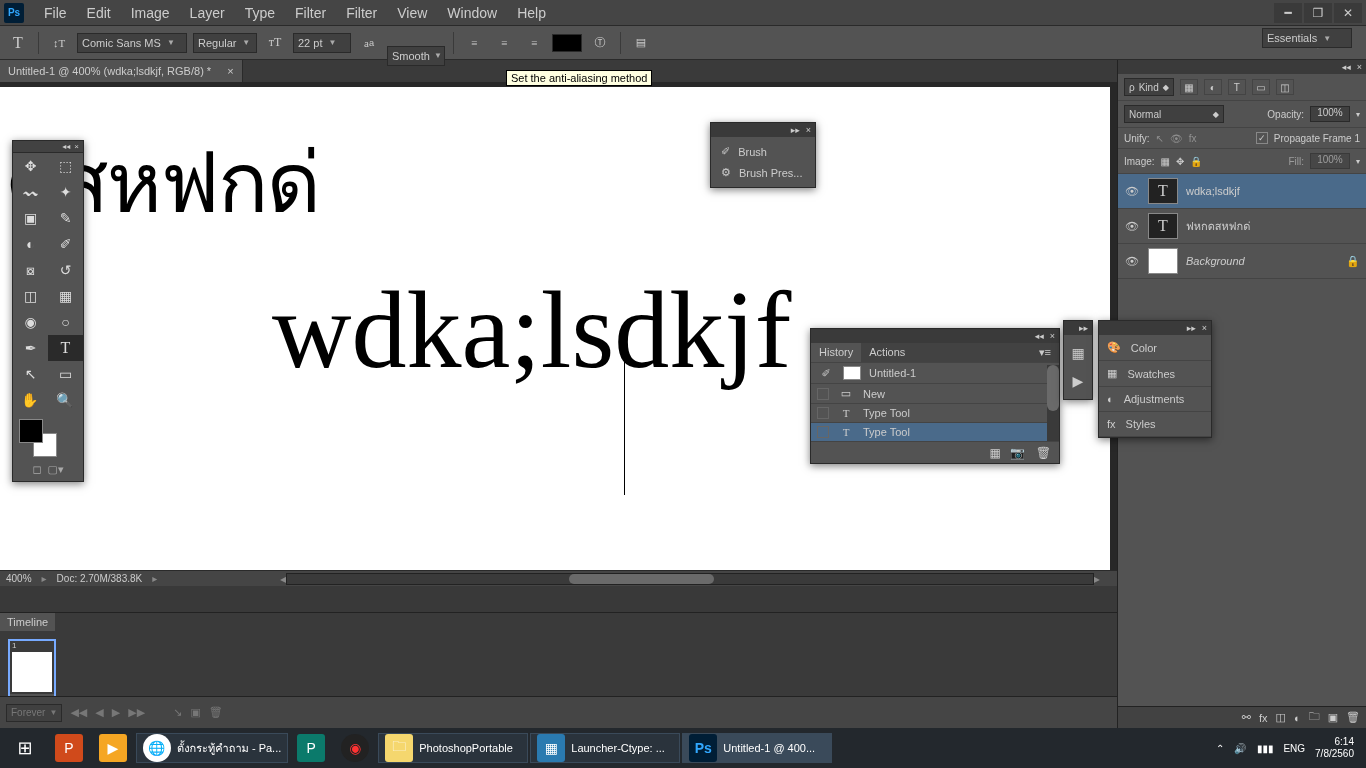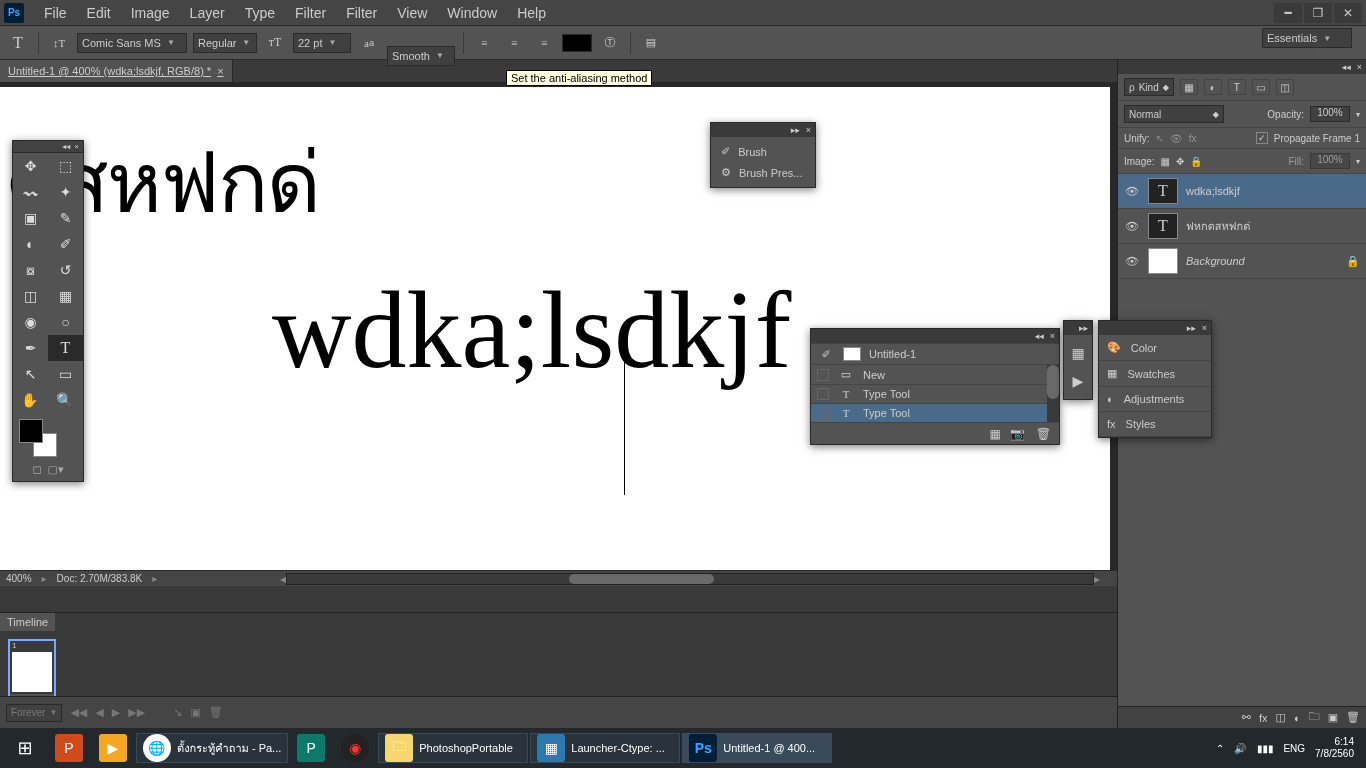"Smooth" div.opt-select { width: 68px -> 58px }
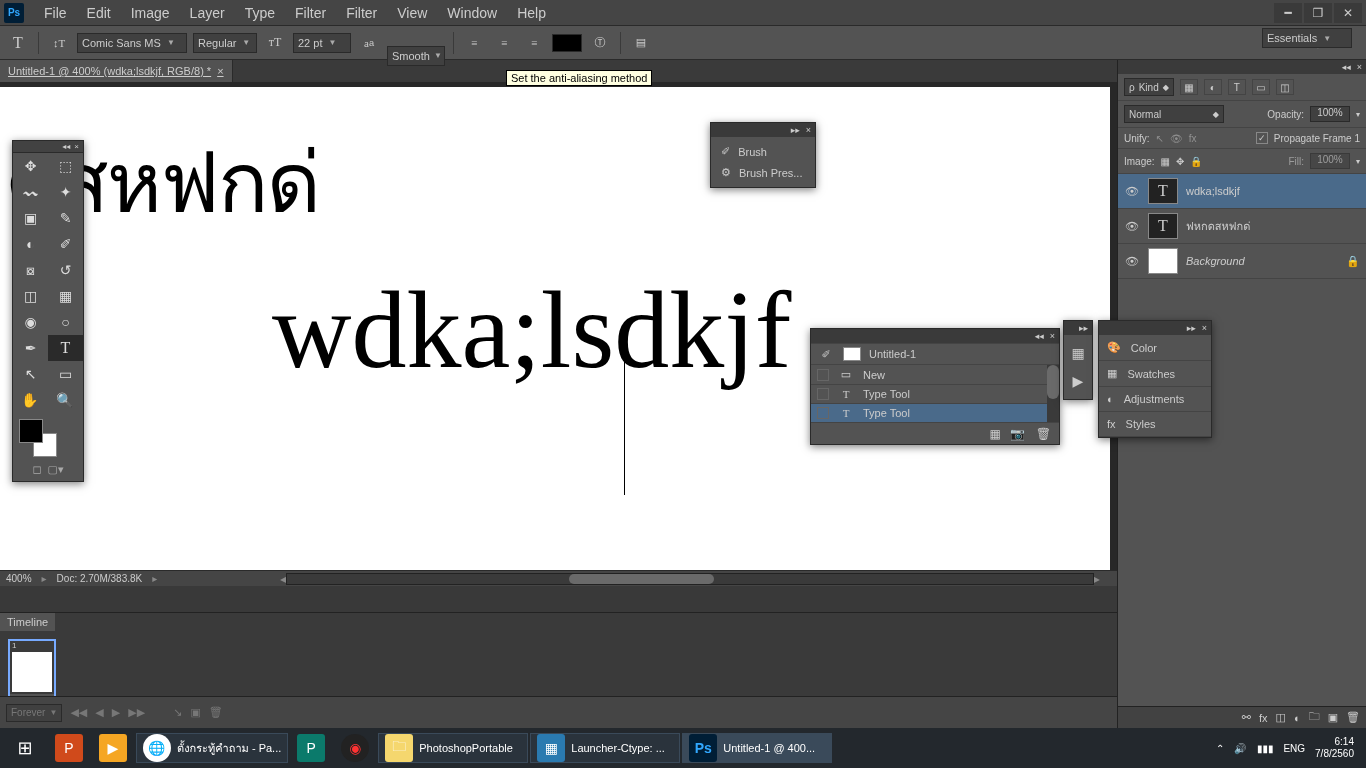"Untitled-1 @ 400% (wdka;lsdkjf, RGB/8)" .tabbar .tab { gap: 6px -> 16px; text-decoration: underline -> none }
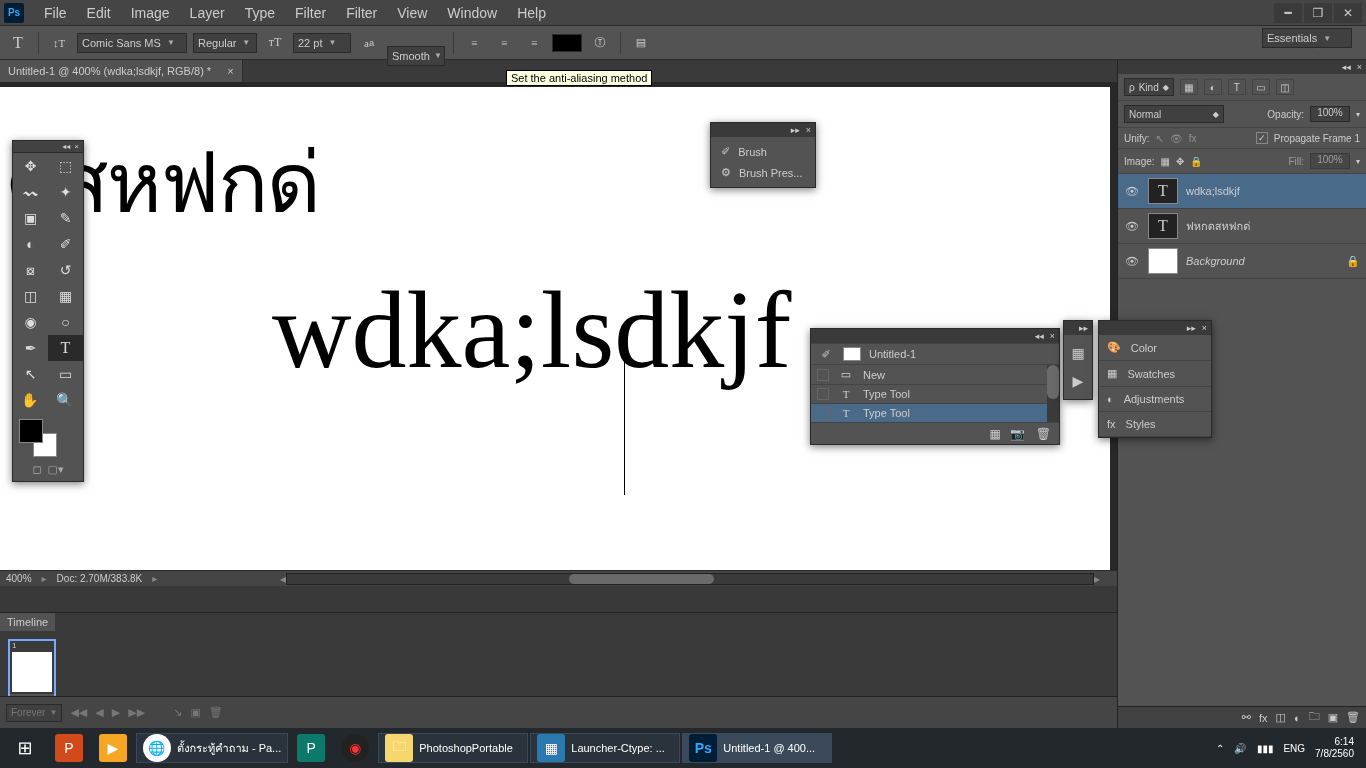"History" div.tabs { html: none -> <div> <div>History</div> <div>Actions</div> <div></div> <div>▾≡</div> </div> }
